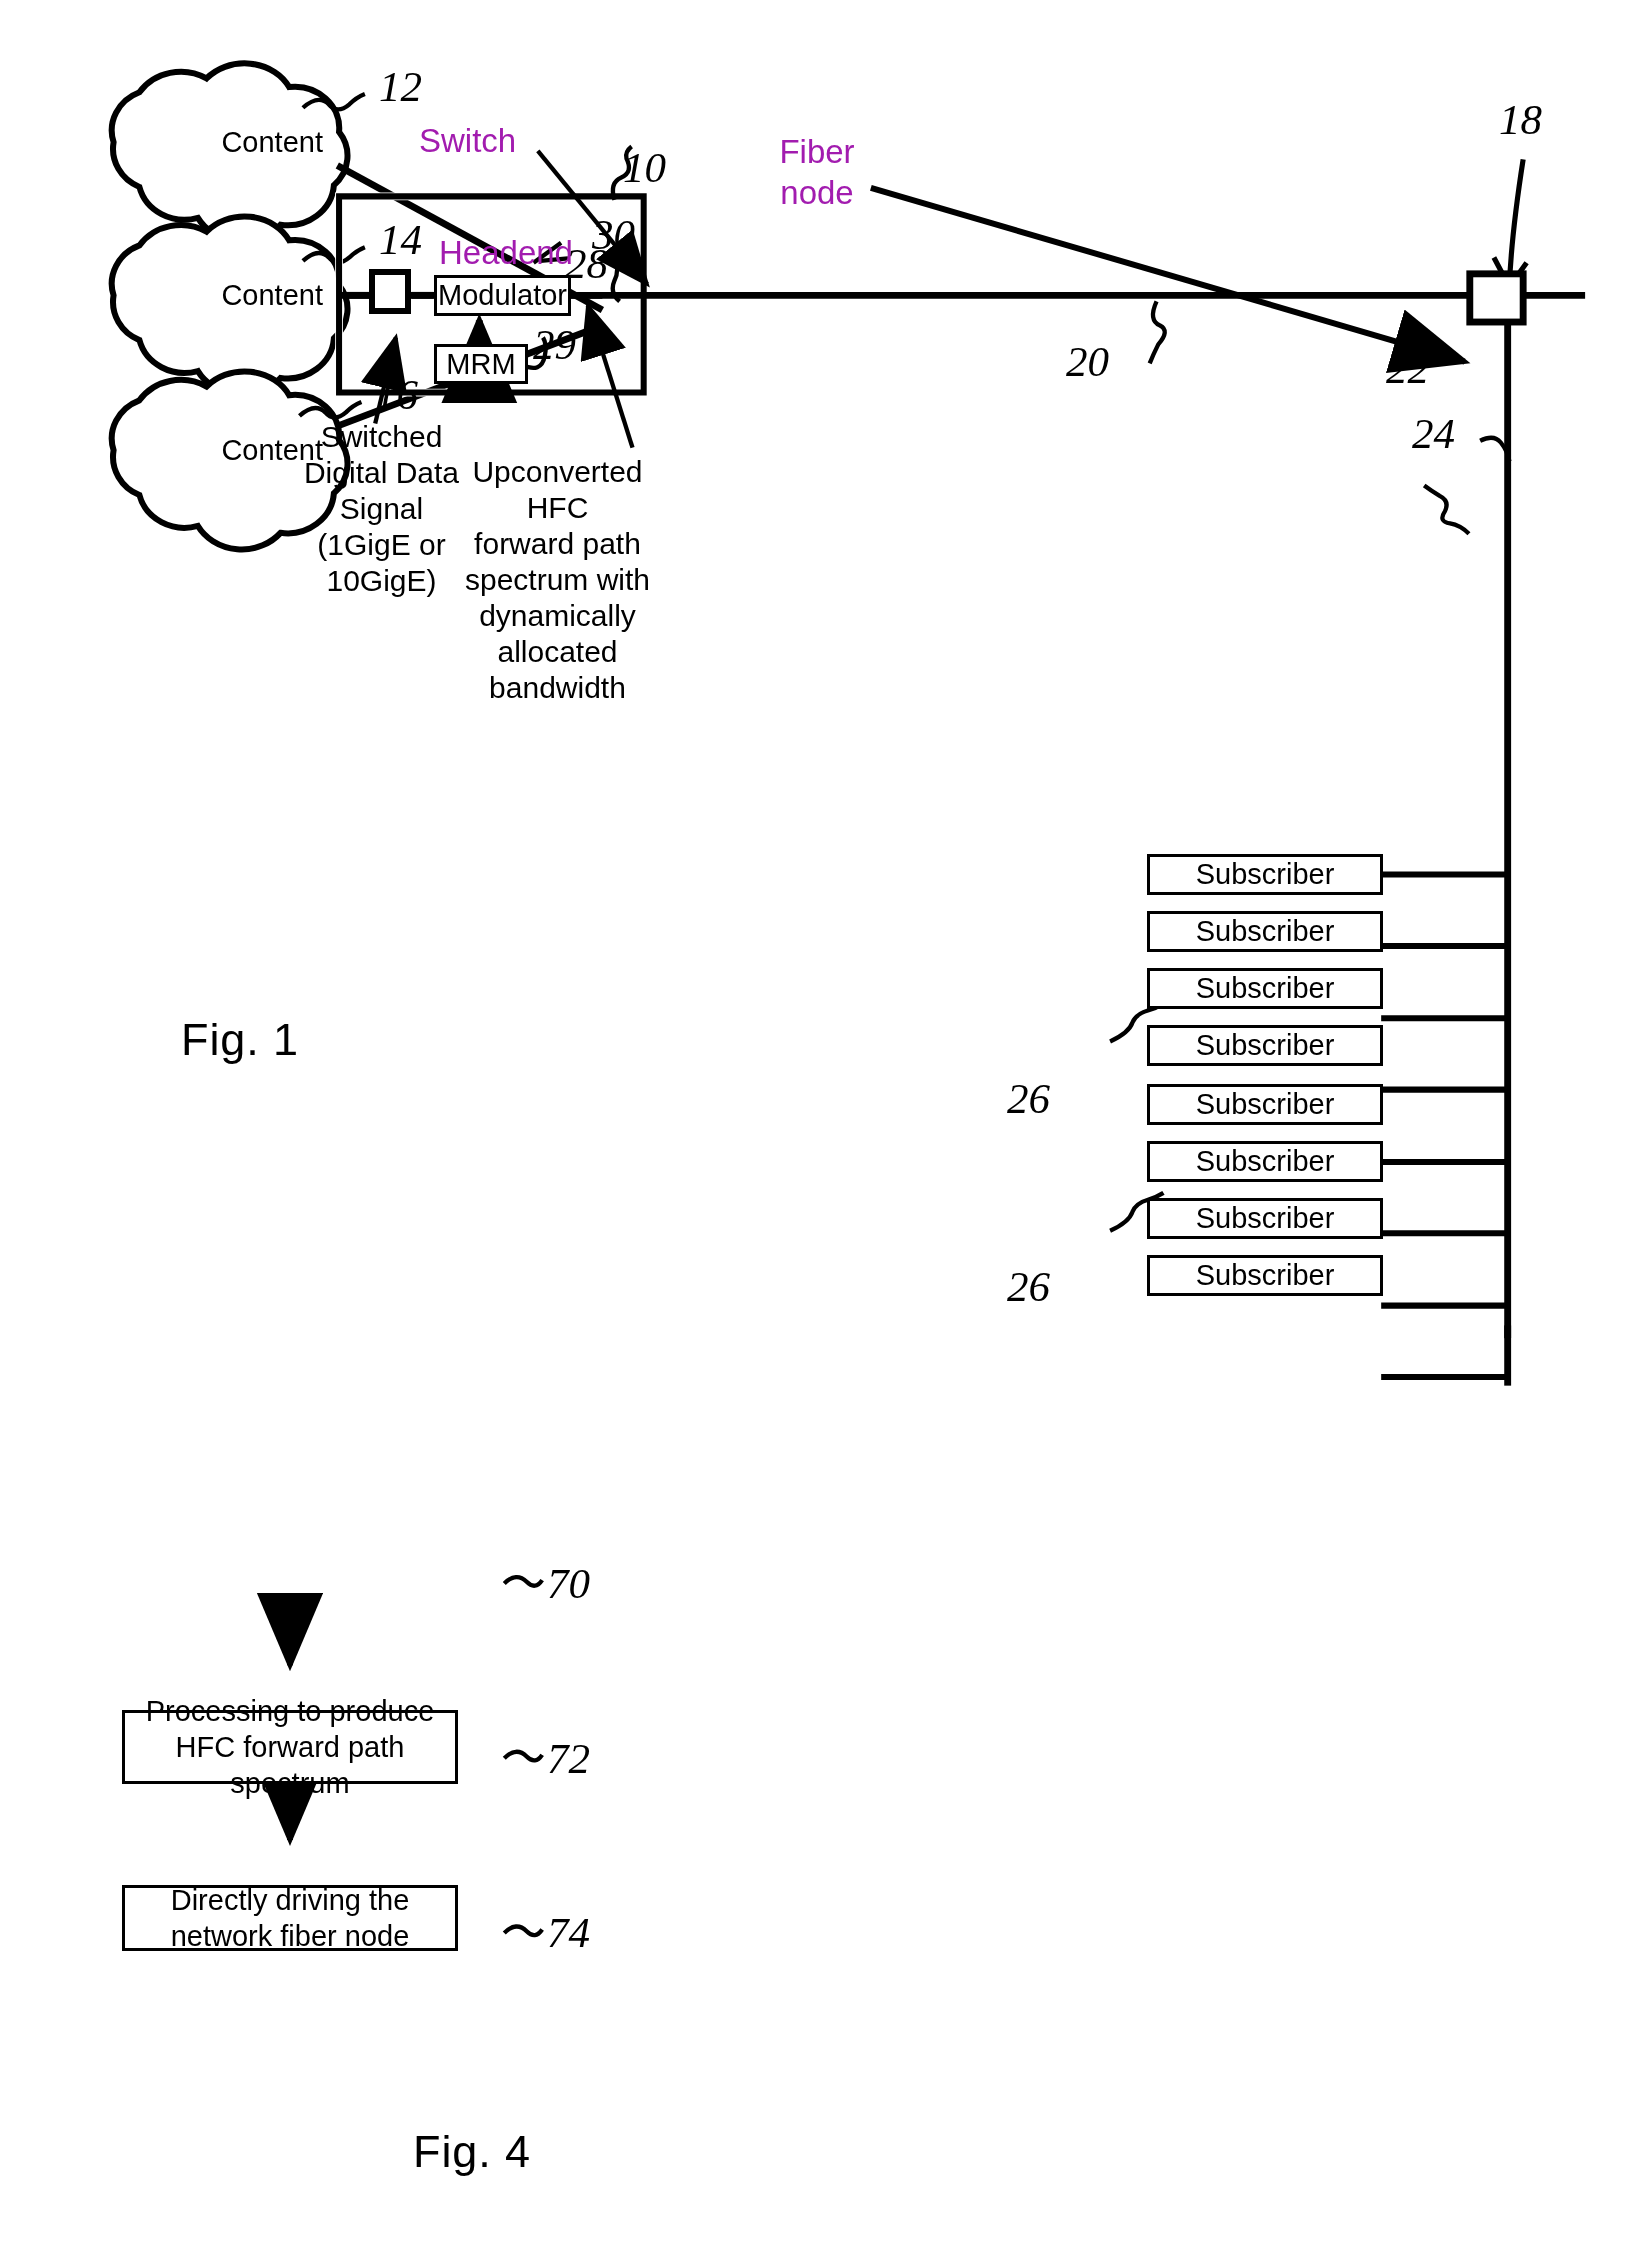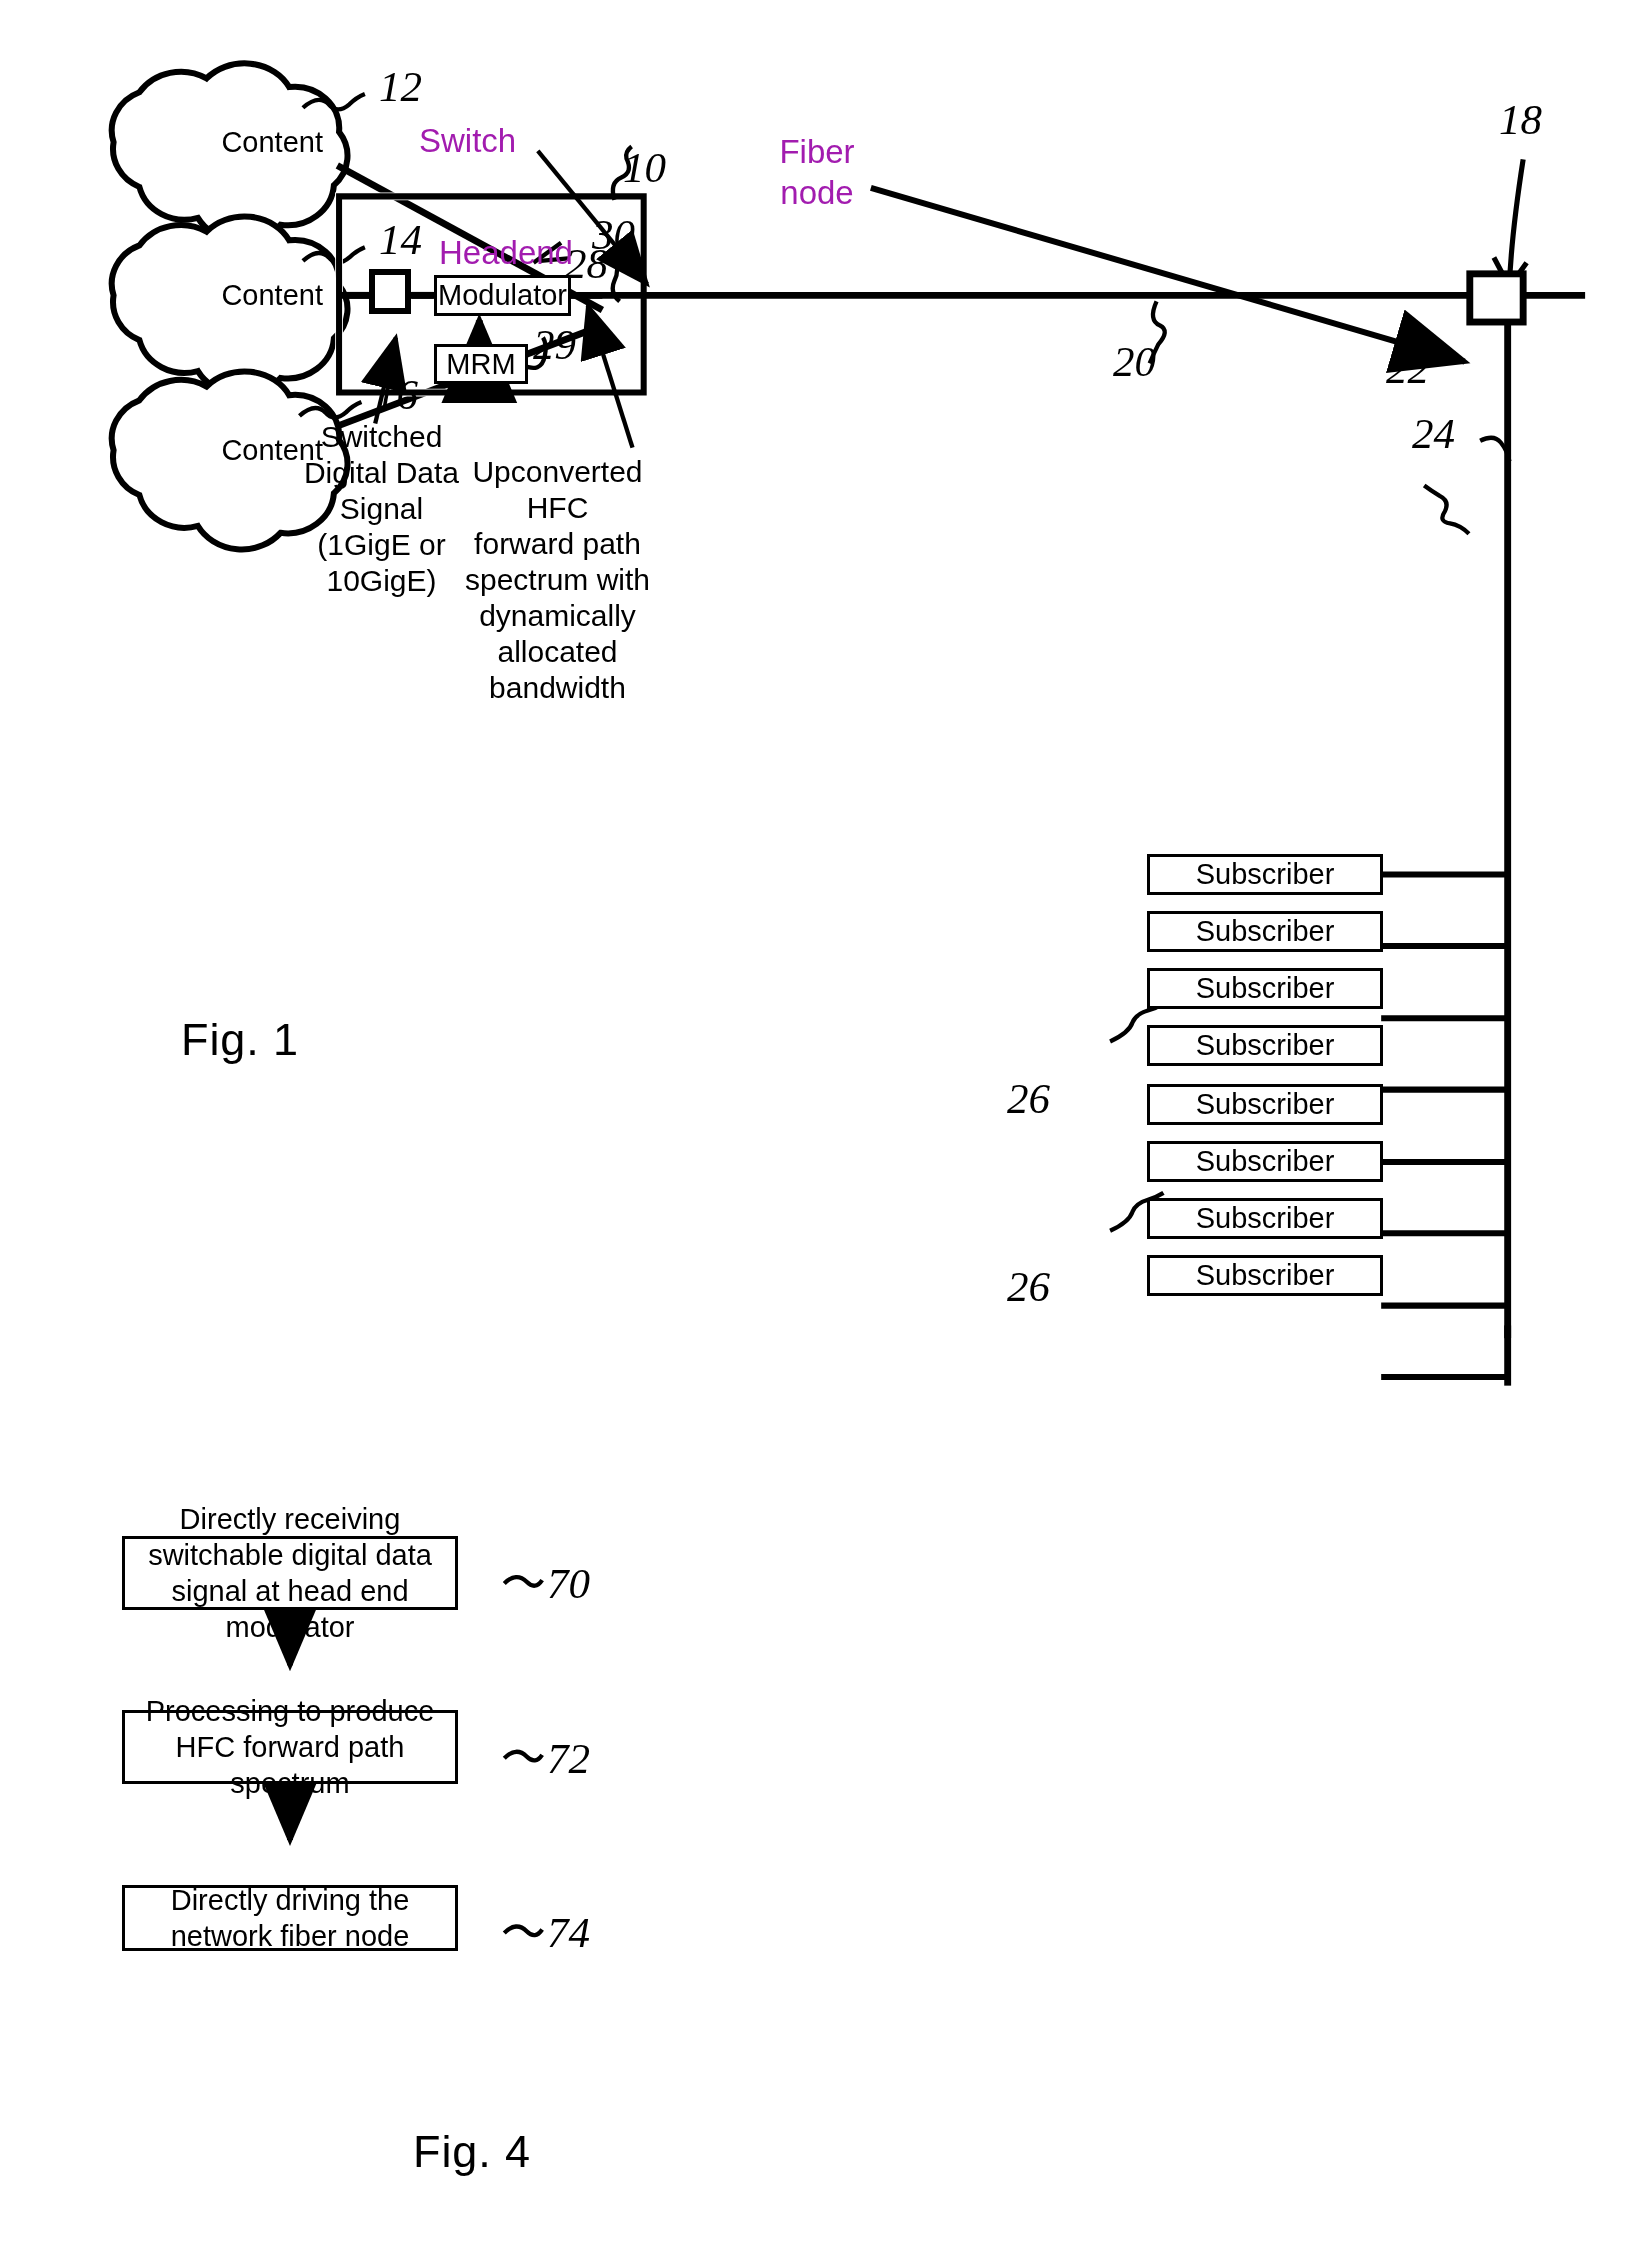"20" div.hand { left: 1113px -> 1066px }
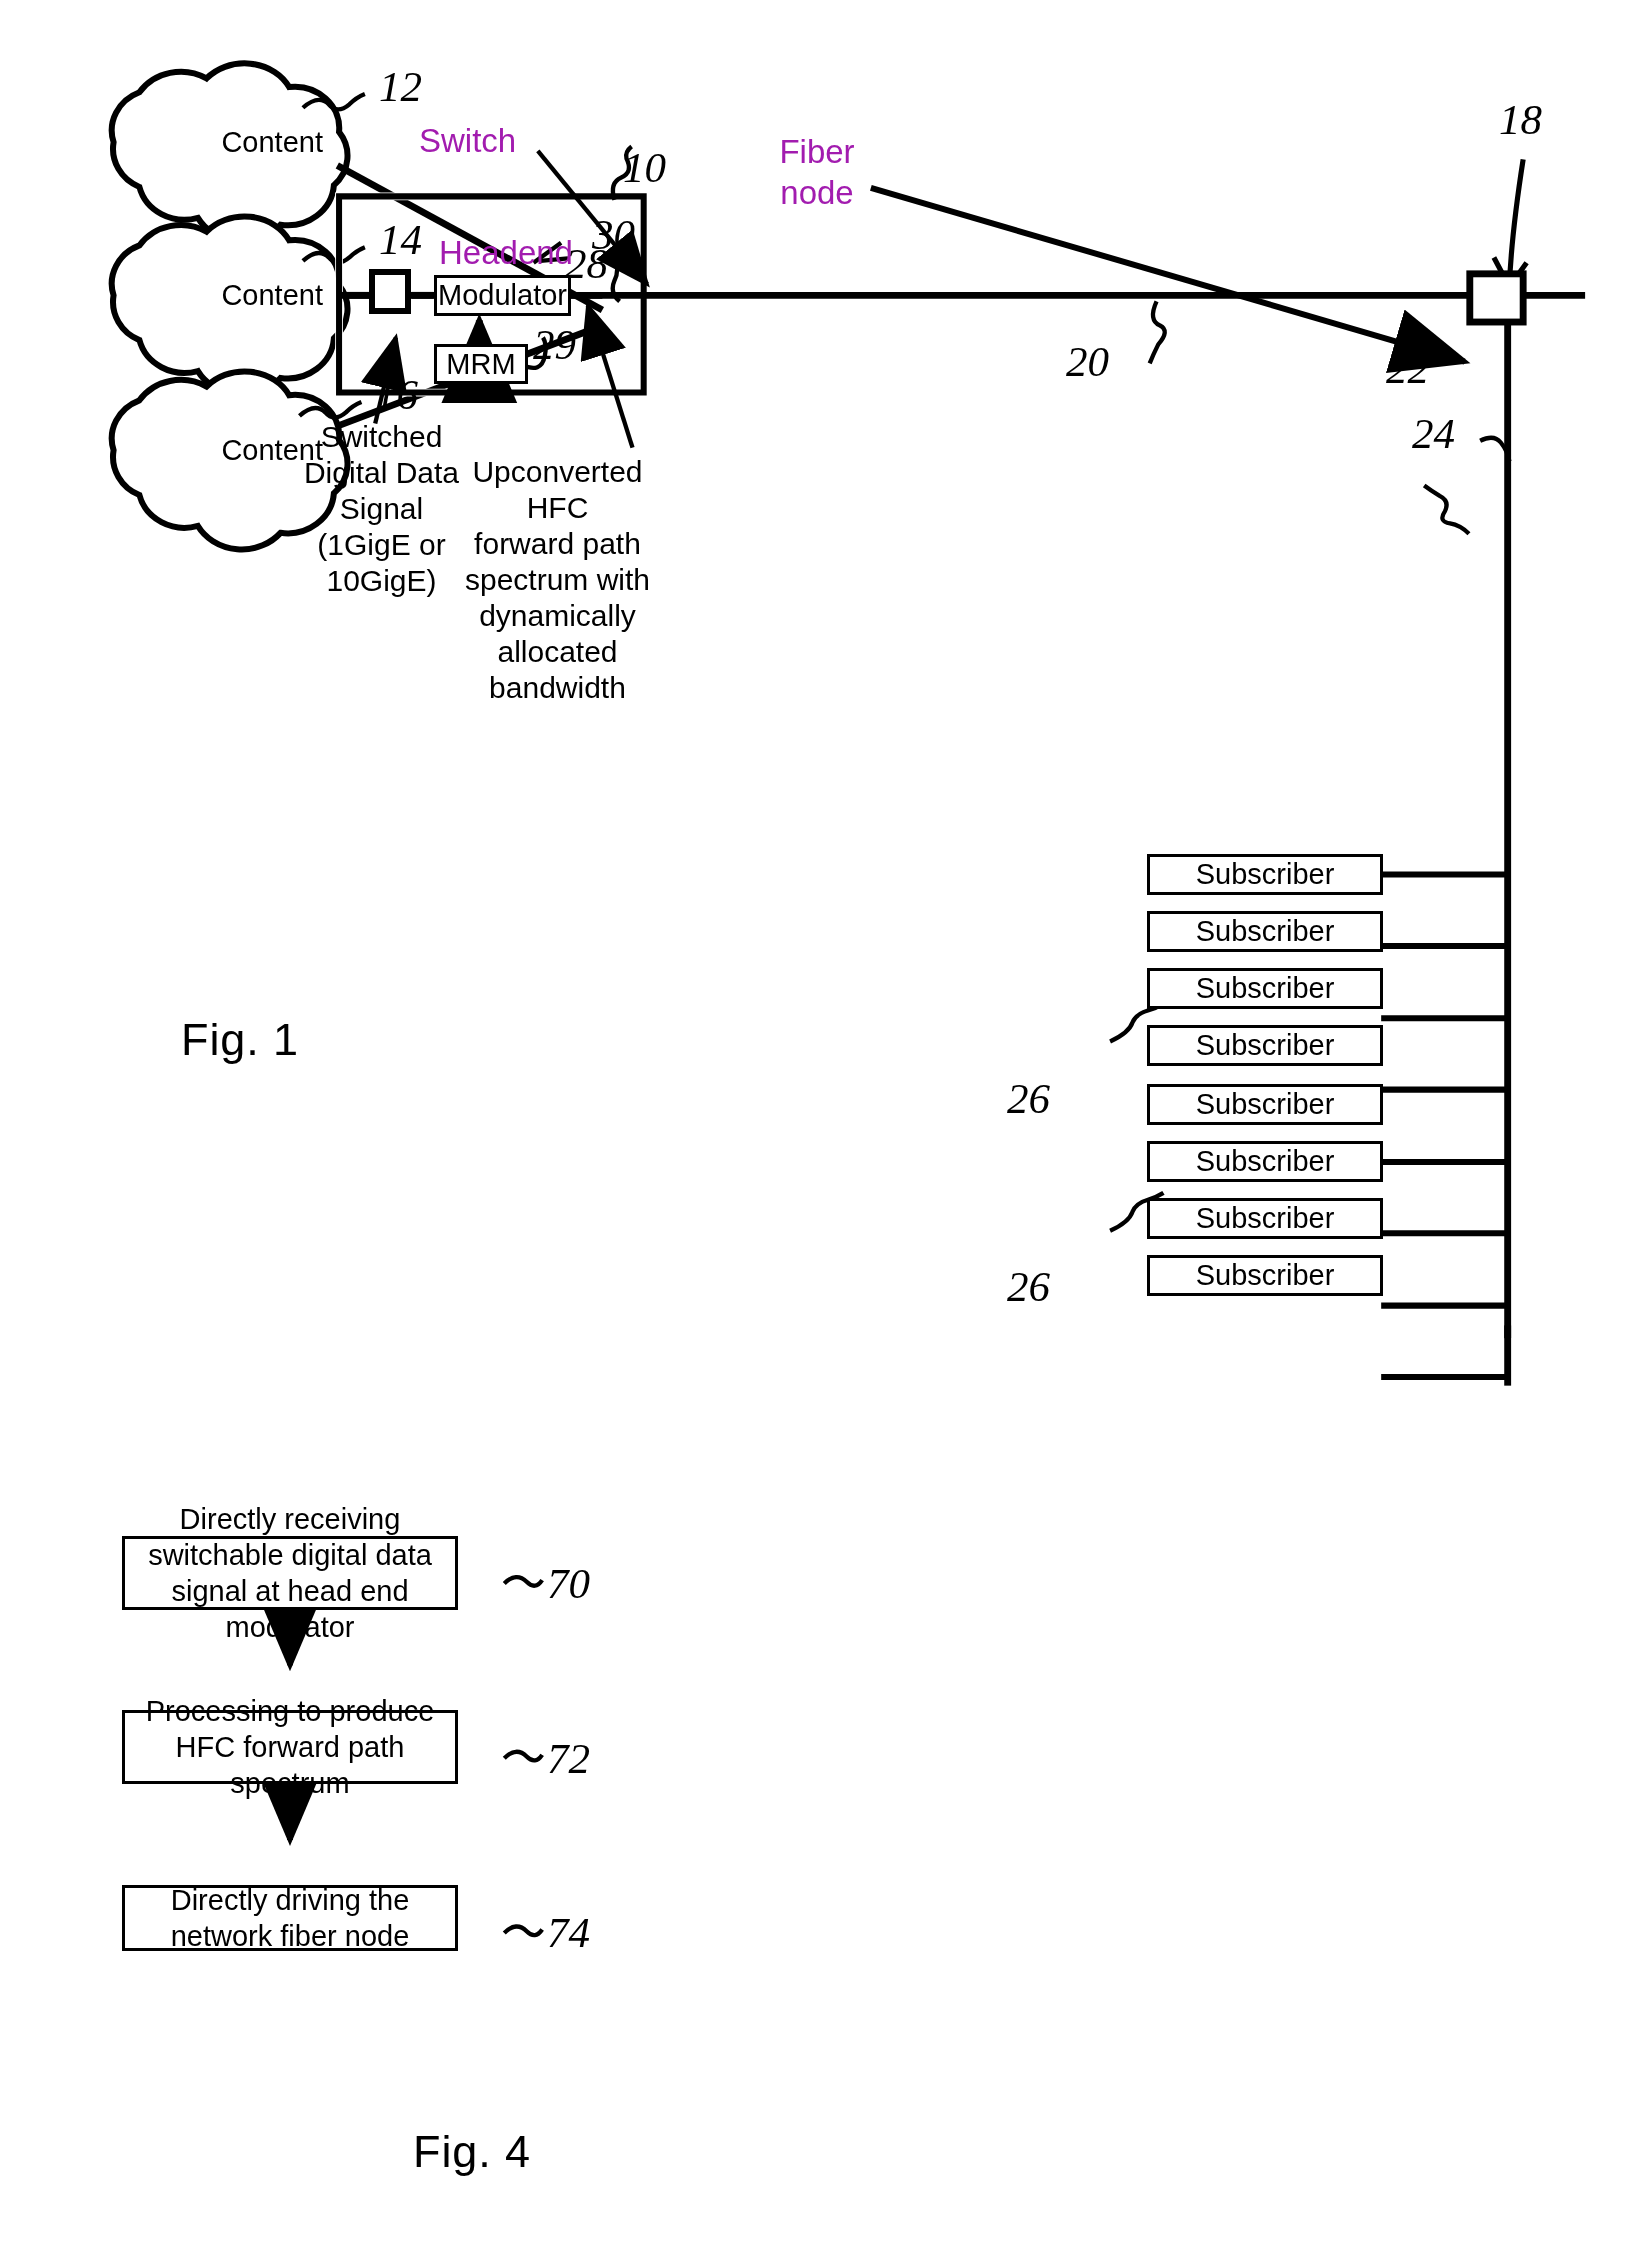"Directly receiving switchable digital" div.boxed { html: <div> <span>Directly receiving switchable digital data signal at head end modulator</span> </div> -> none }
